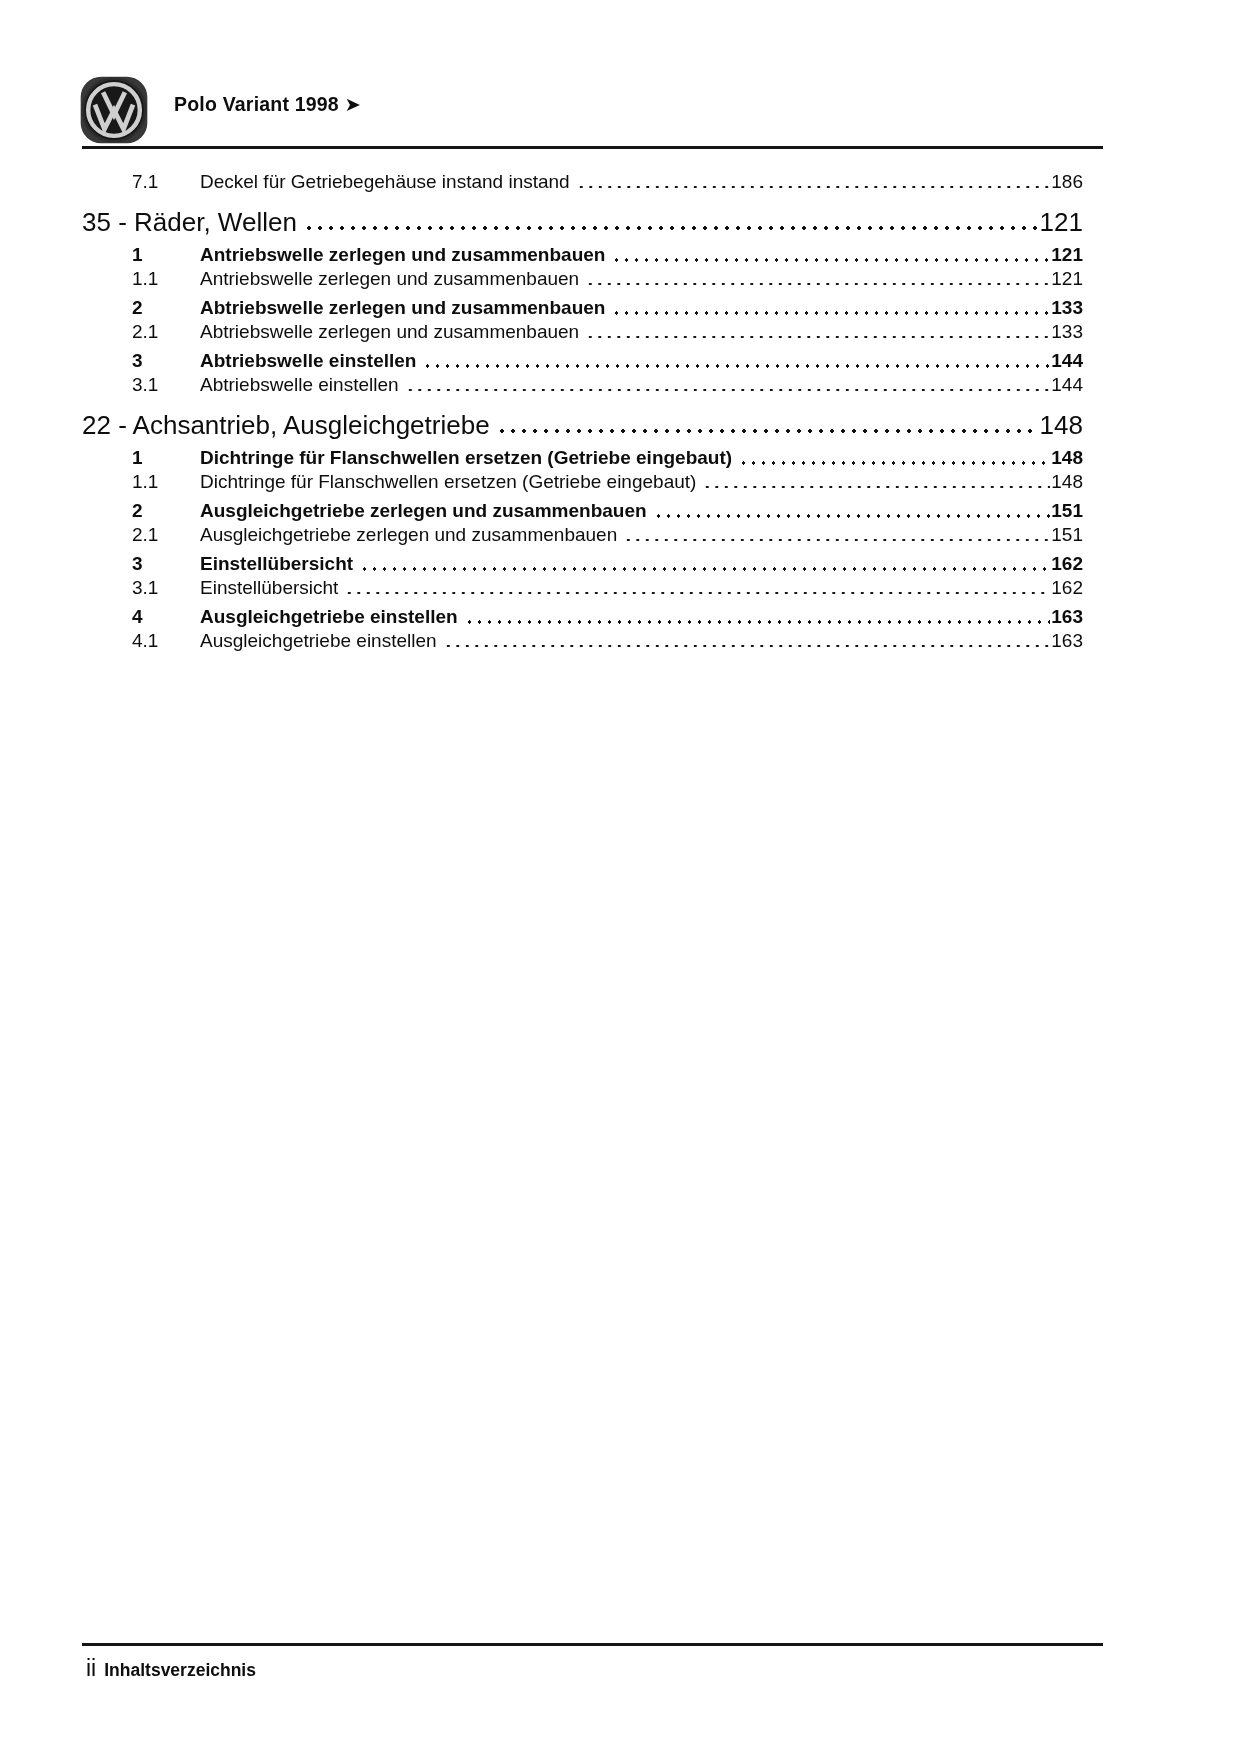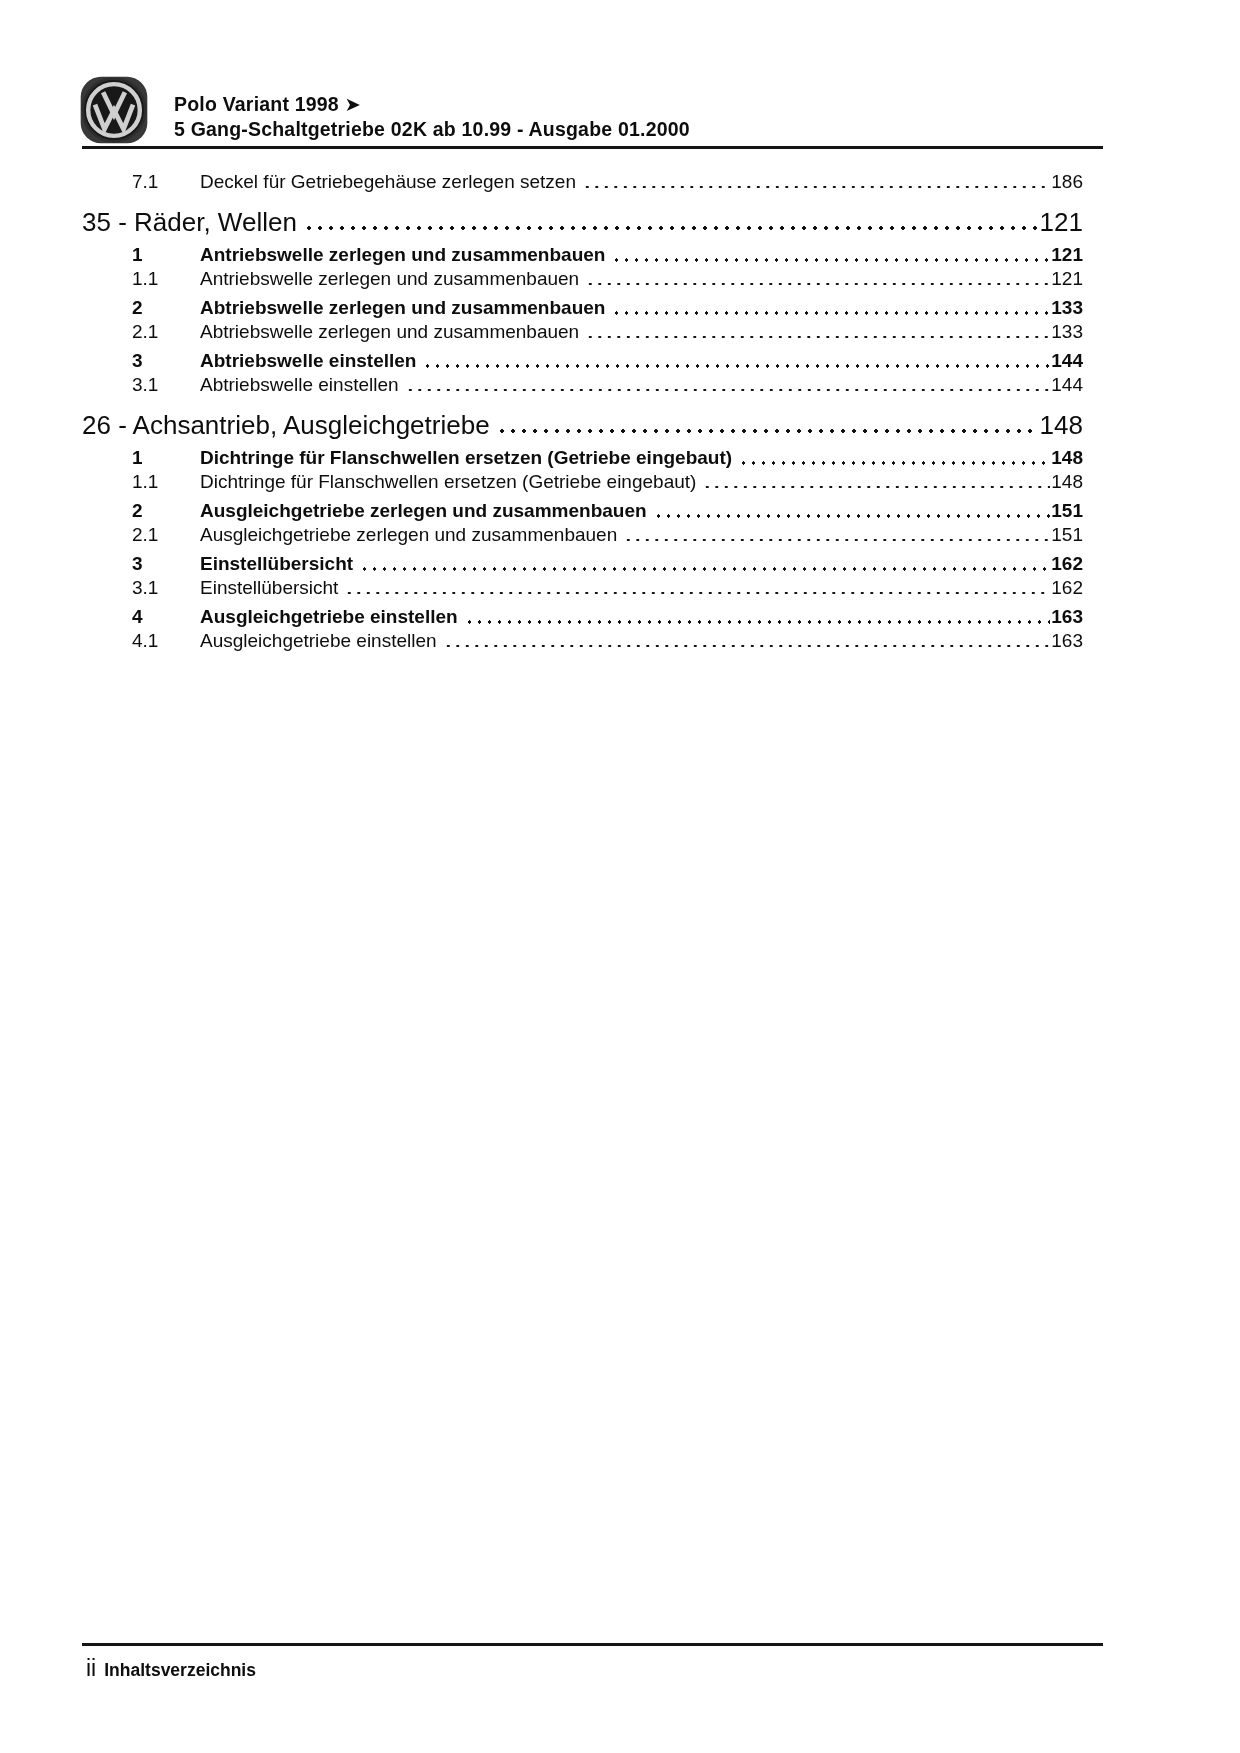"5 Gang-Schaltgetriebe 02K ab 10.99" div { html: <div>5 Gang-Schaltgetriebe 02K ab 10.99 - Ausgabe 01.2000</div> -> none }
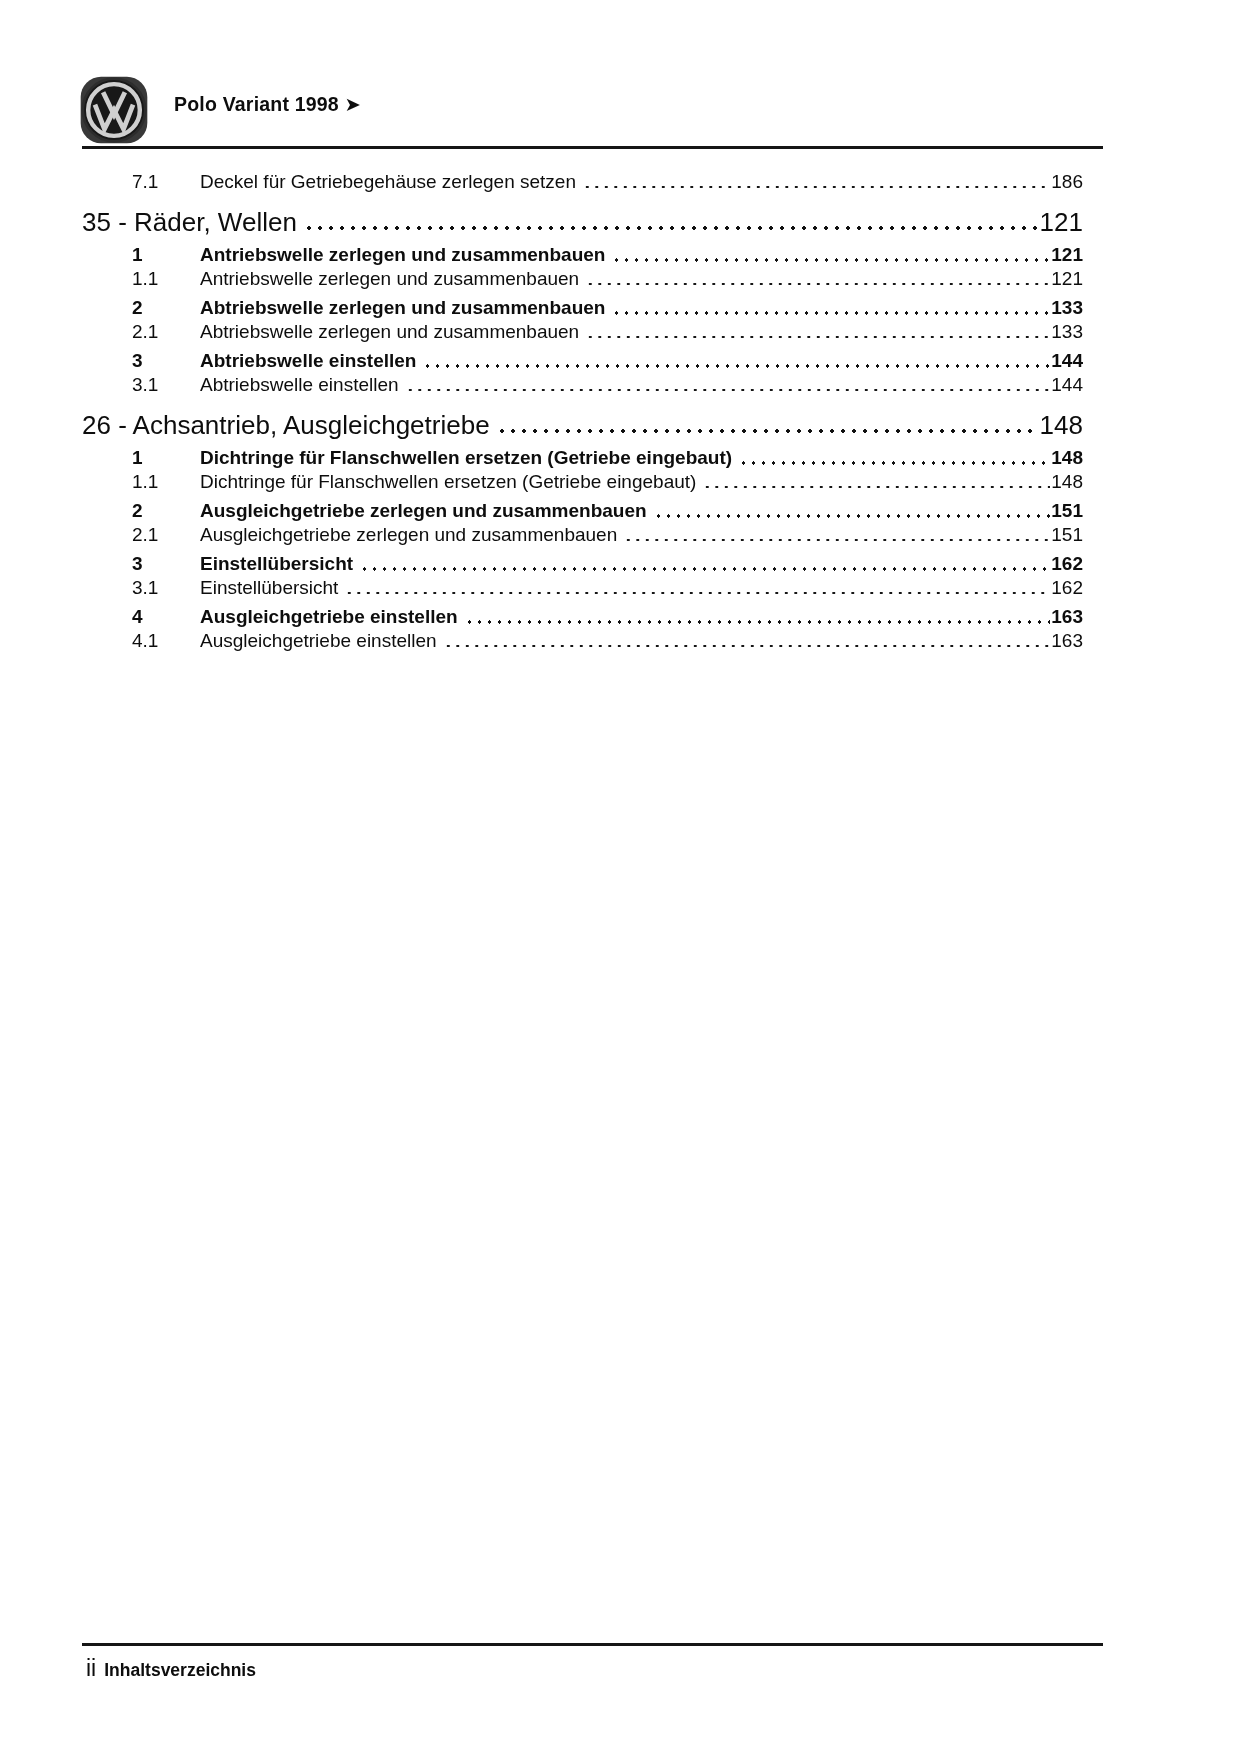"Deckel für Getriebegehäuse zerlegen" span.title { text: zerlegen setzen -> instand instand }
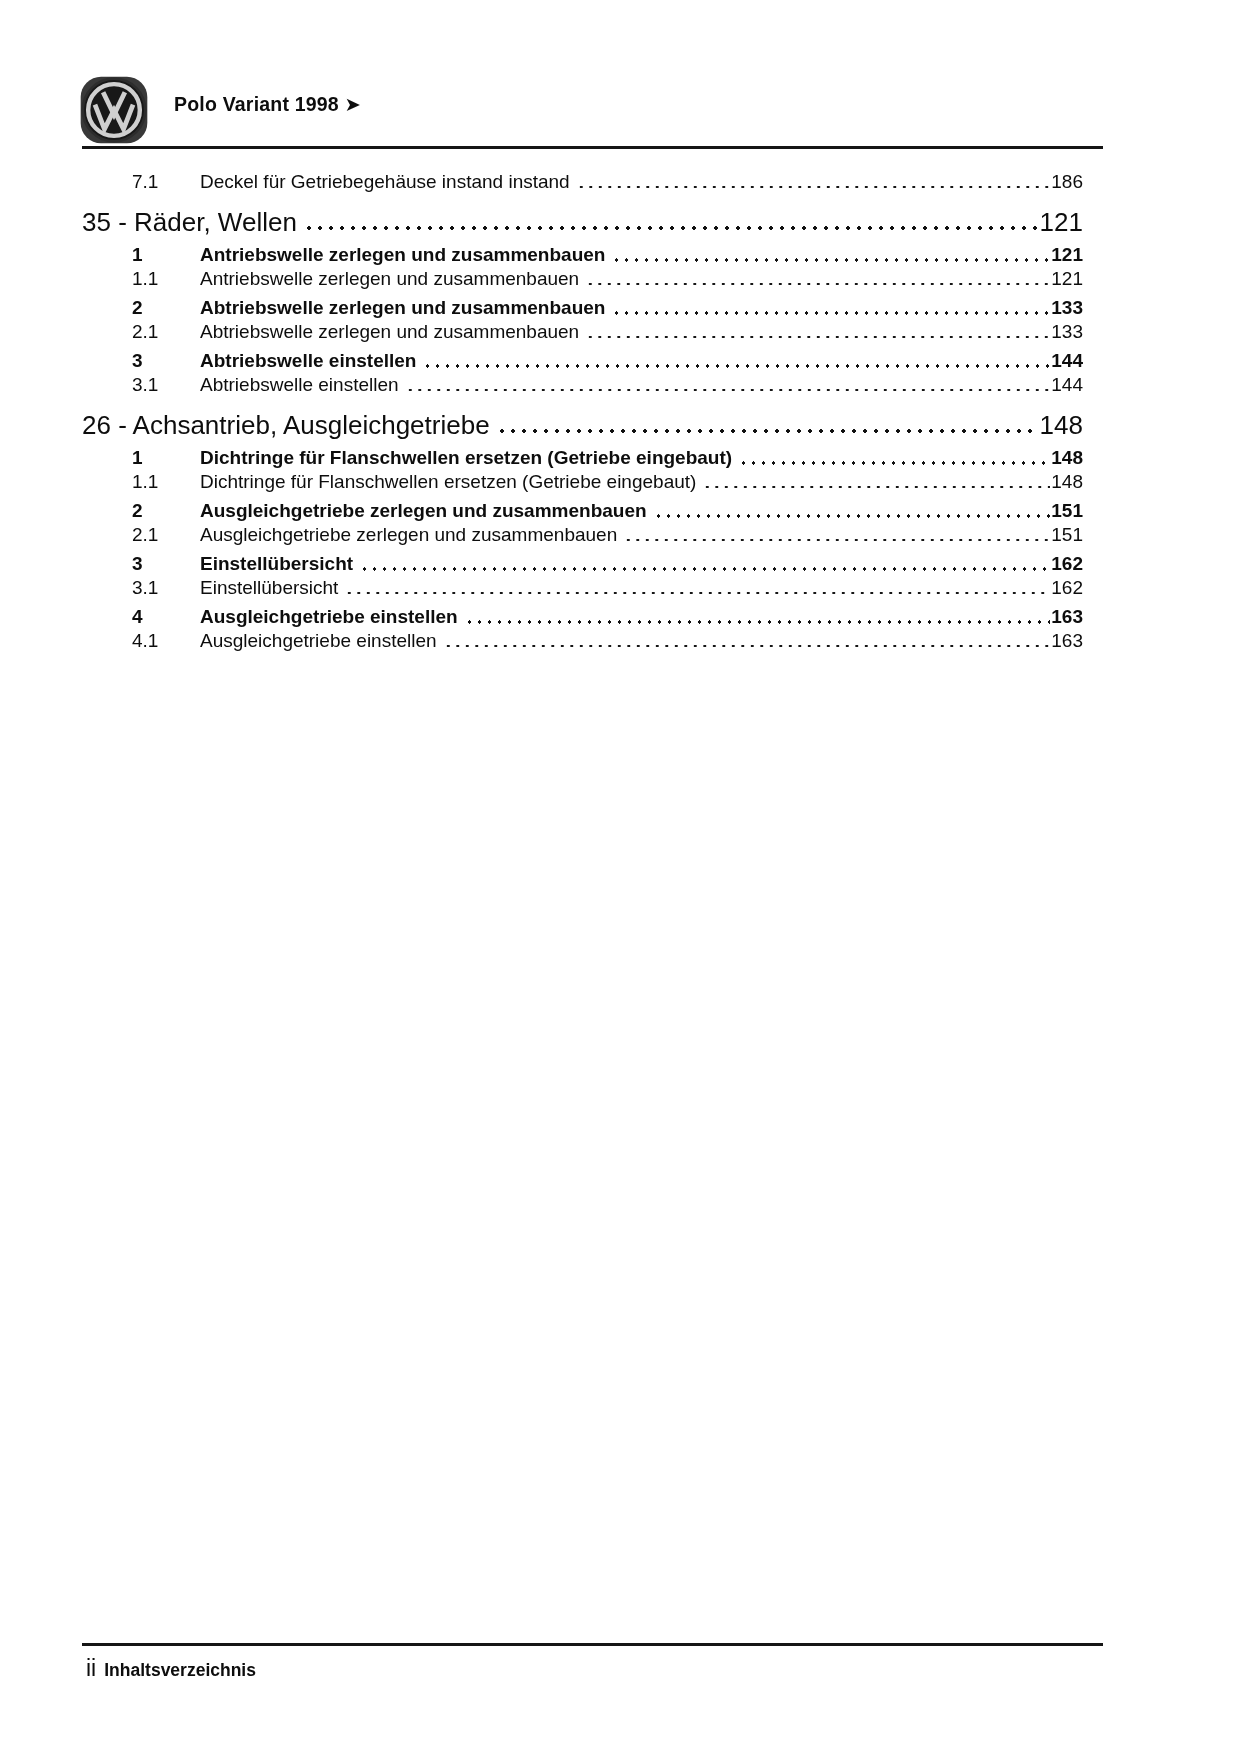"26 - Achsantrieb, Ausgleichgetriebe" span.heading-title { text: 26 -> 22 }
